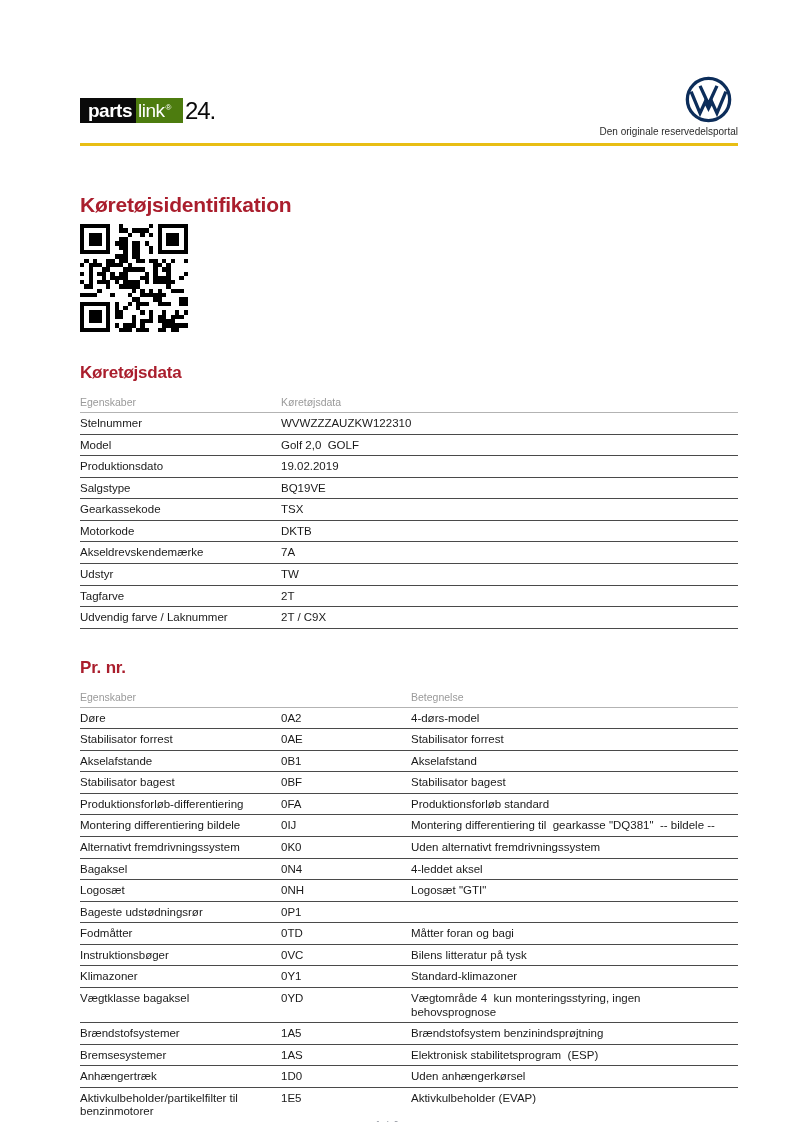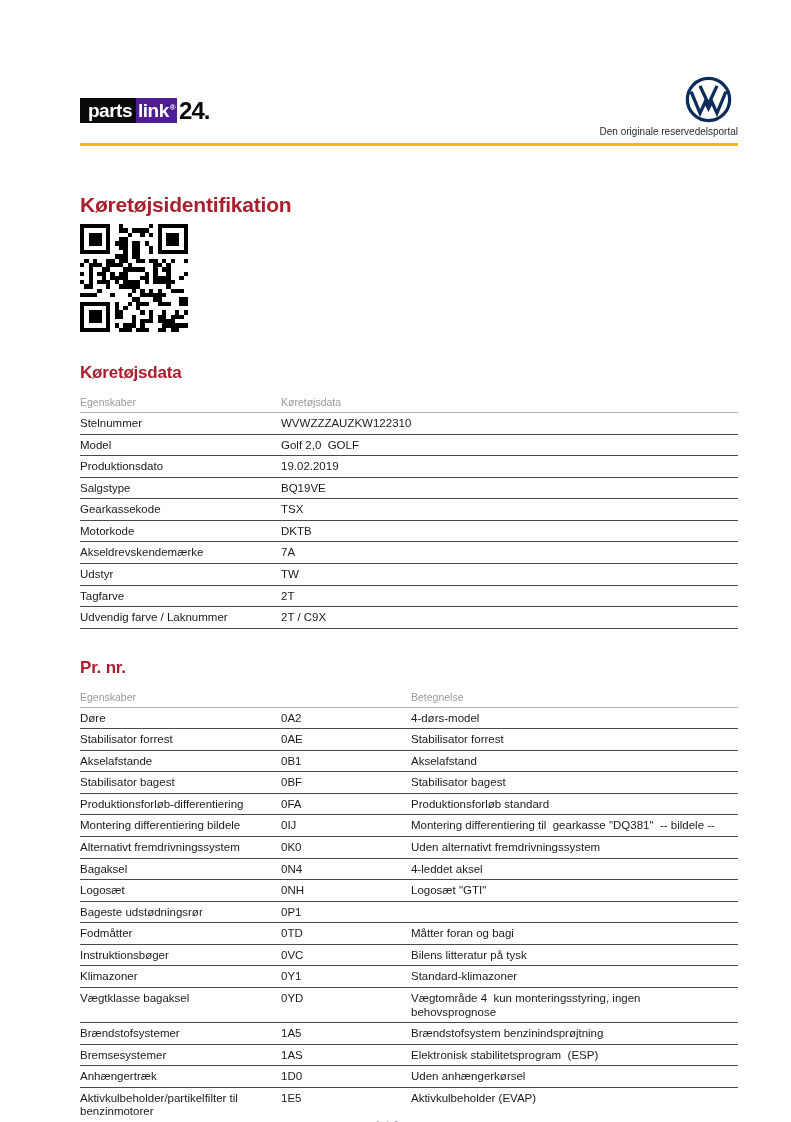"link" .lg-gray { background: #4c1d95 -> #4d7c0f; font-weight: 700 -> 400; padding: 1px 2px 0 2px -> 1px 12px 0 2px }
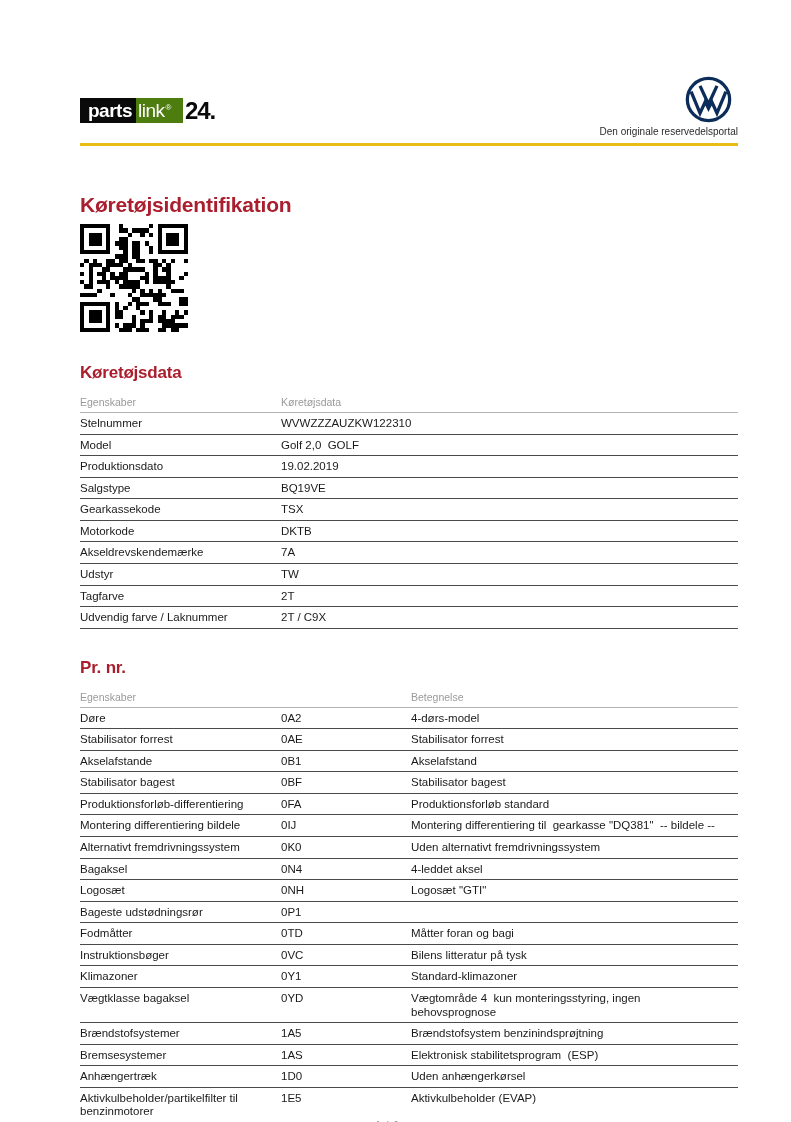"24." .lg-24 { font-weight: bold -> normal }
